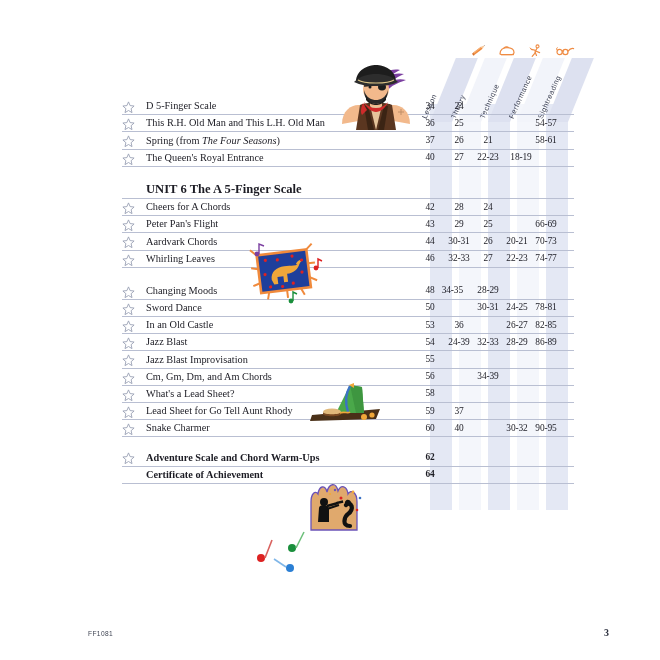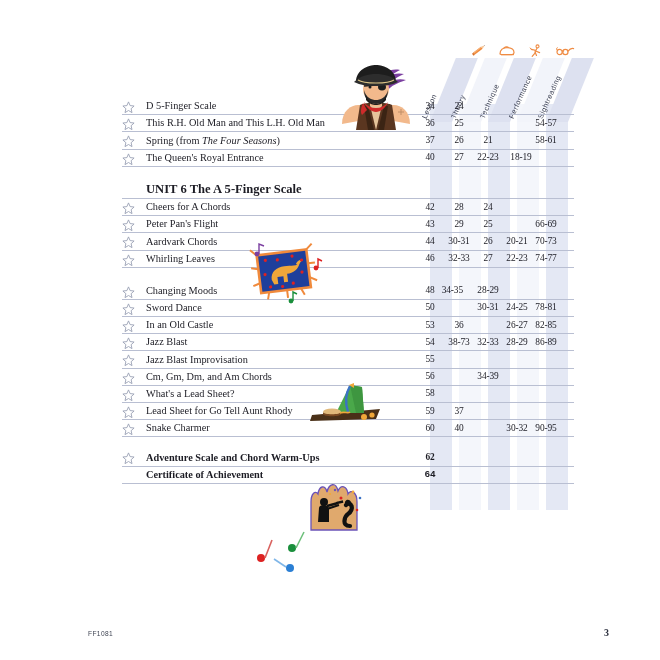"38-73" div.cell { text: 38-73 -> 24-39 }
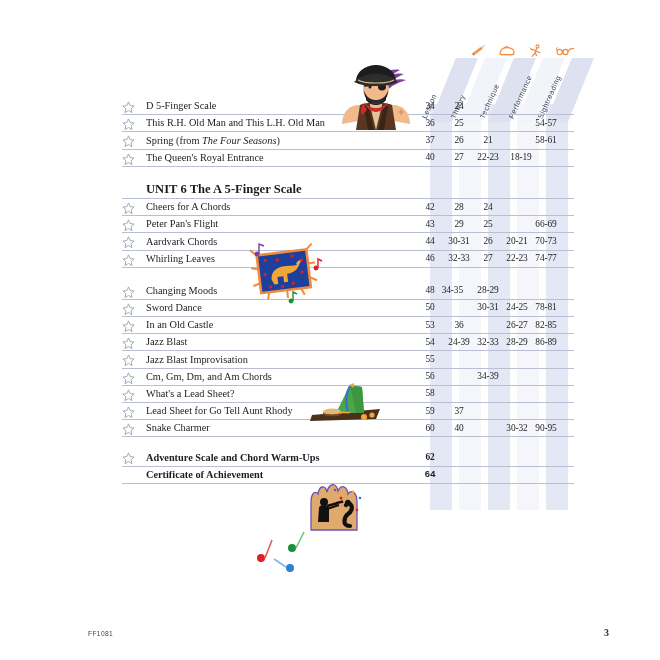"64" div.cell { font-family: Liberation Mono, monospace -> none }
